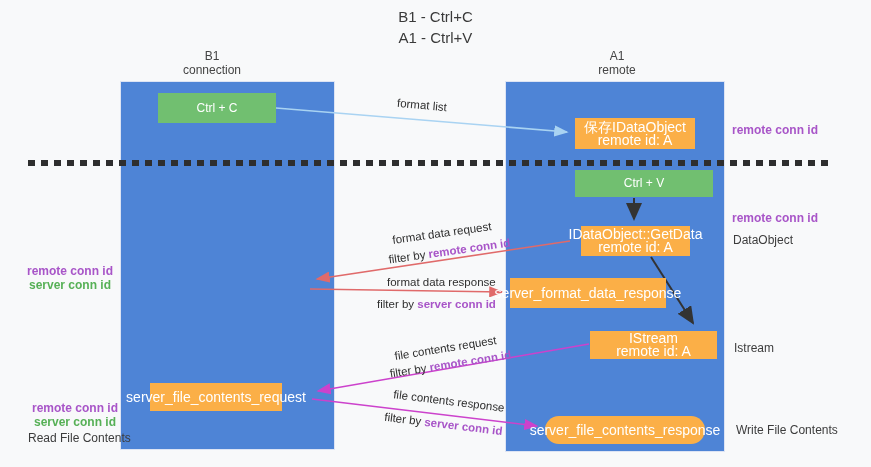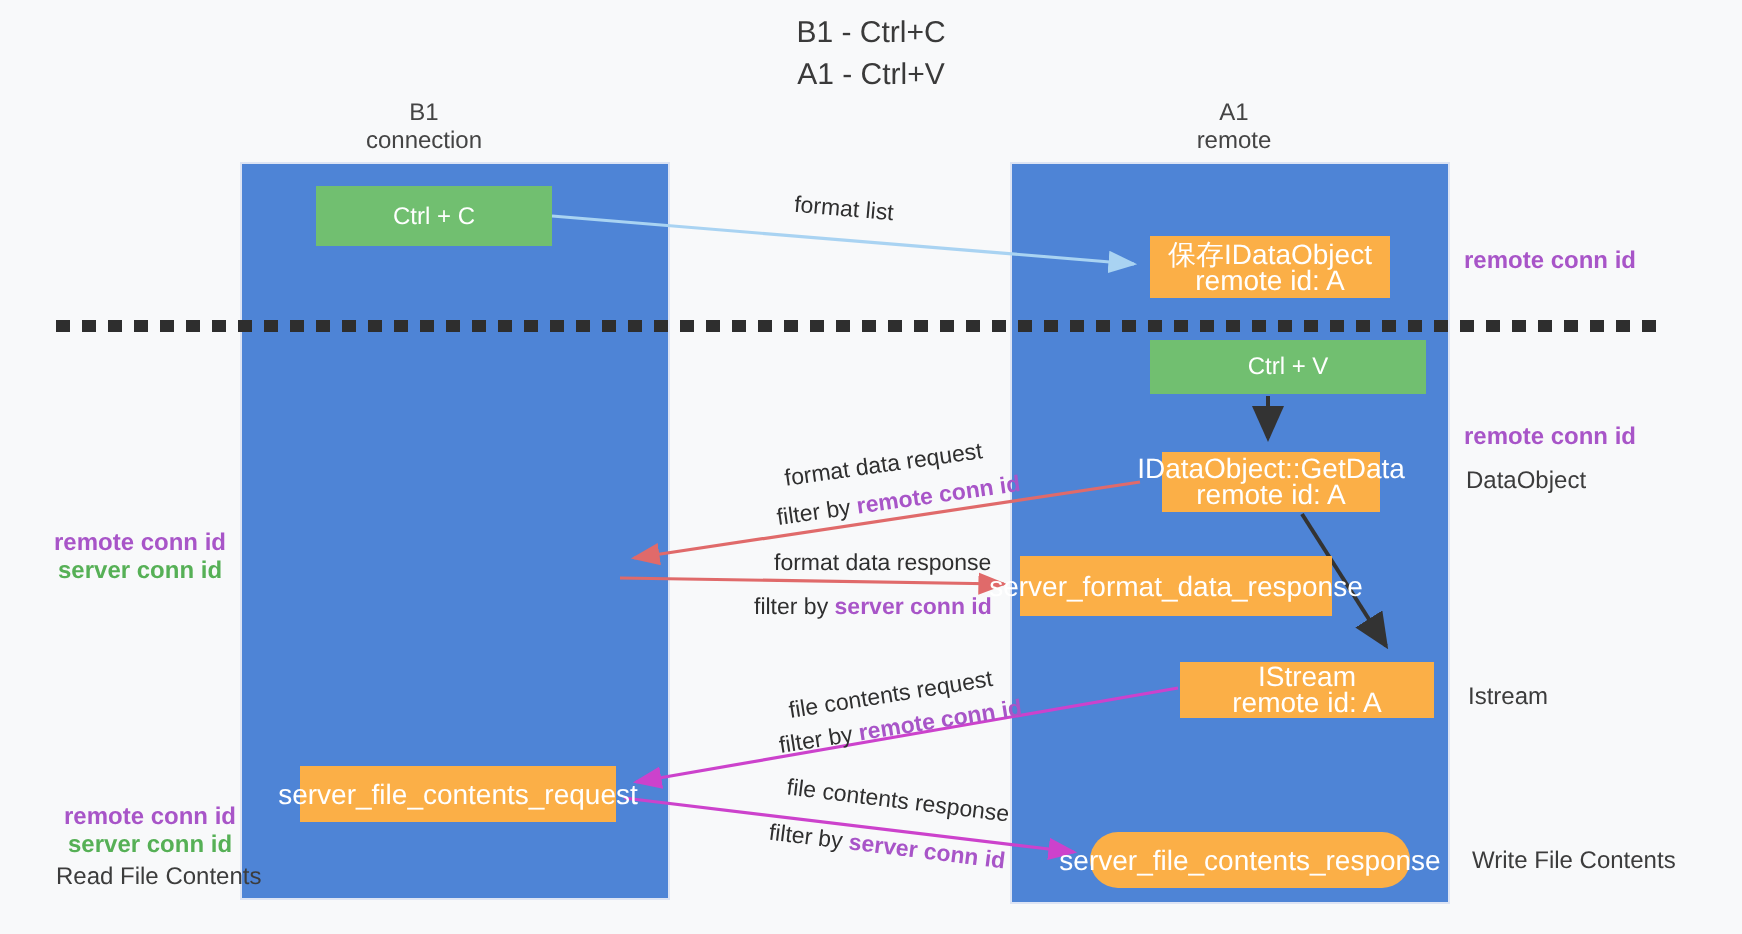"server_file_contents_request" div.node { width: 158px -> 132px }
